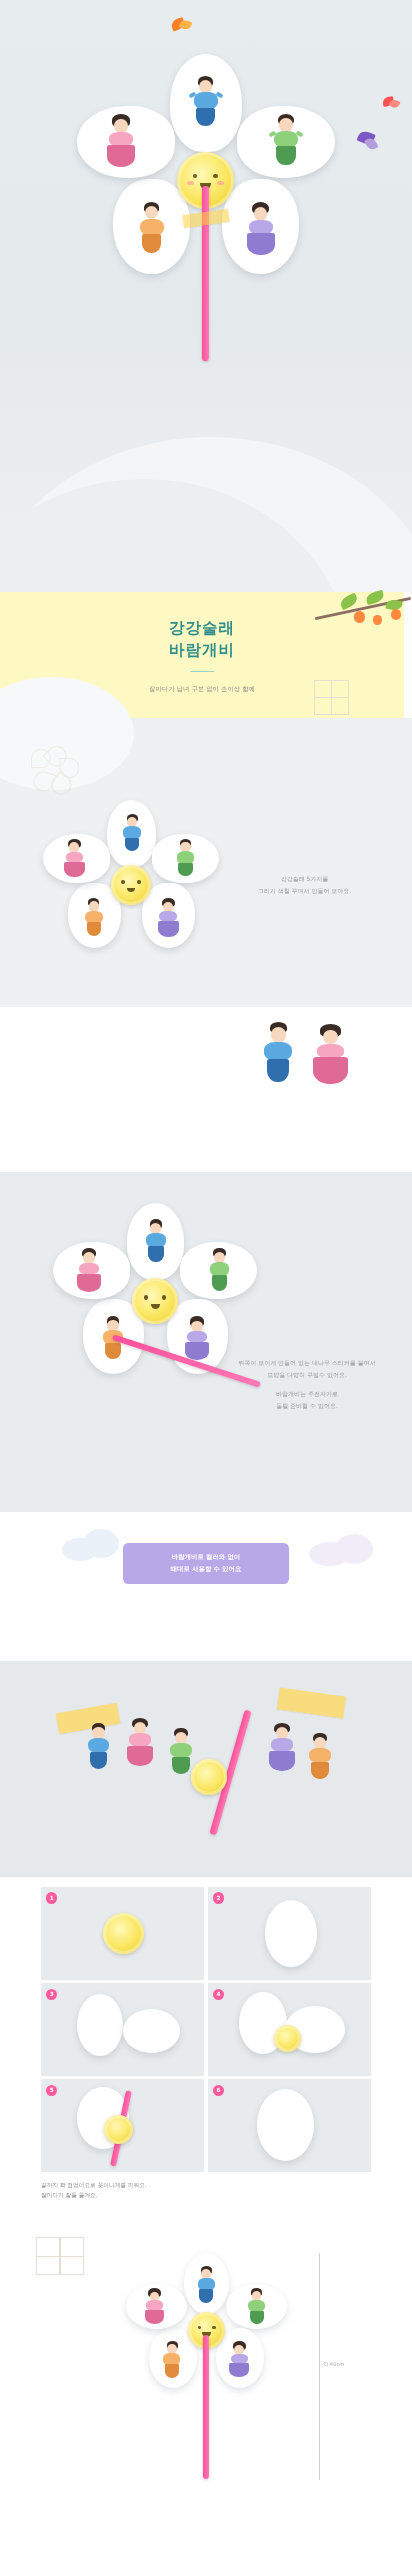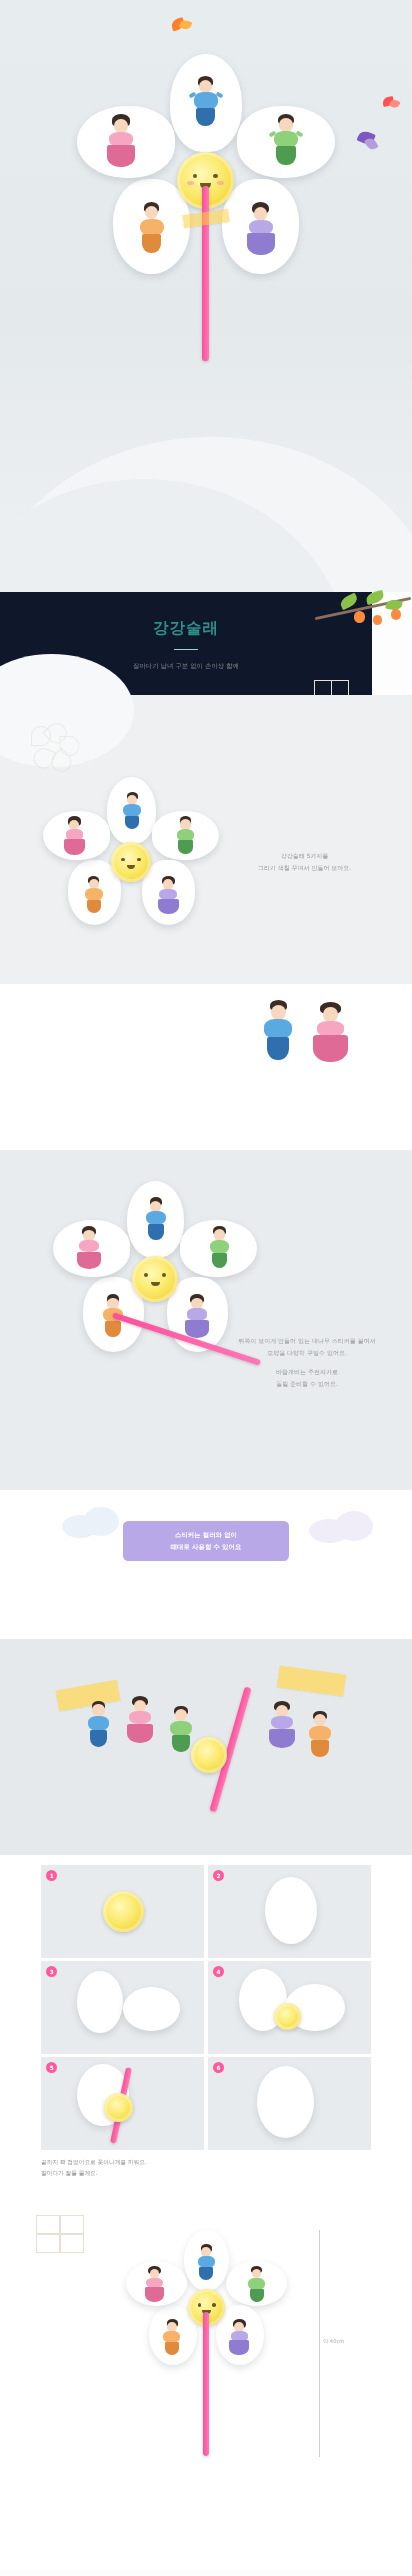"강강술래" .title-block { background: #0f172a -> #fef9c3; width: 372px -> 404px }
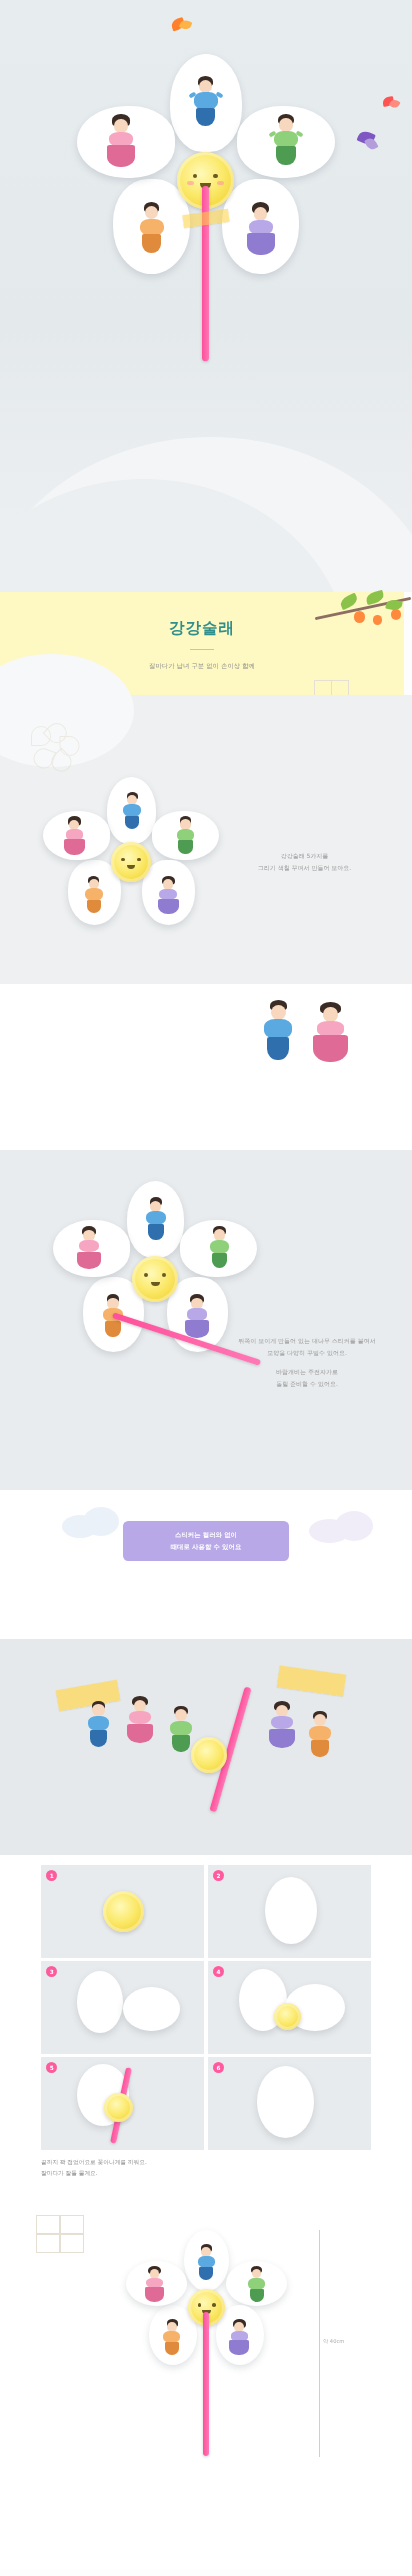"바람개비" div.l2 { html: none -> <div>바람개비</div> }
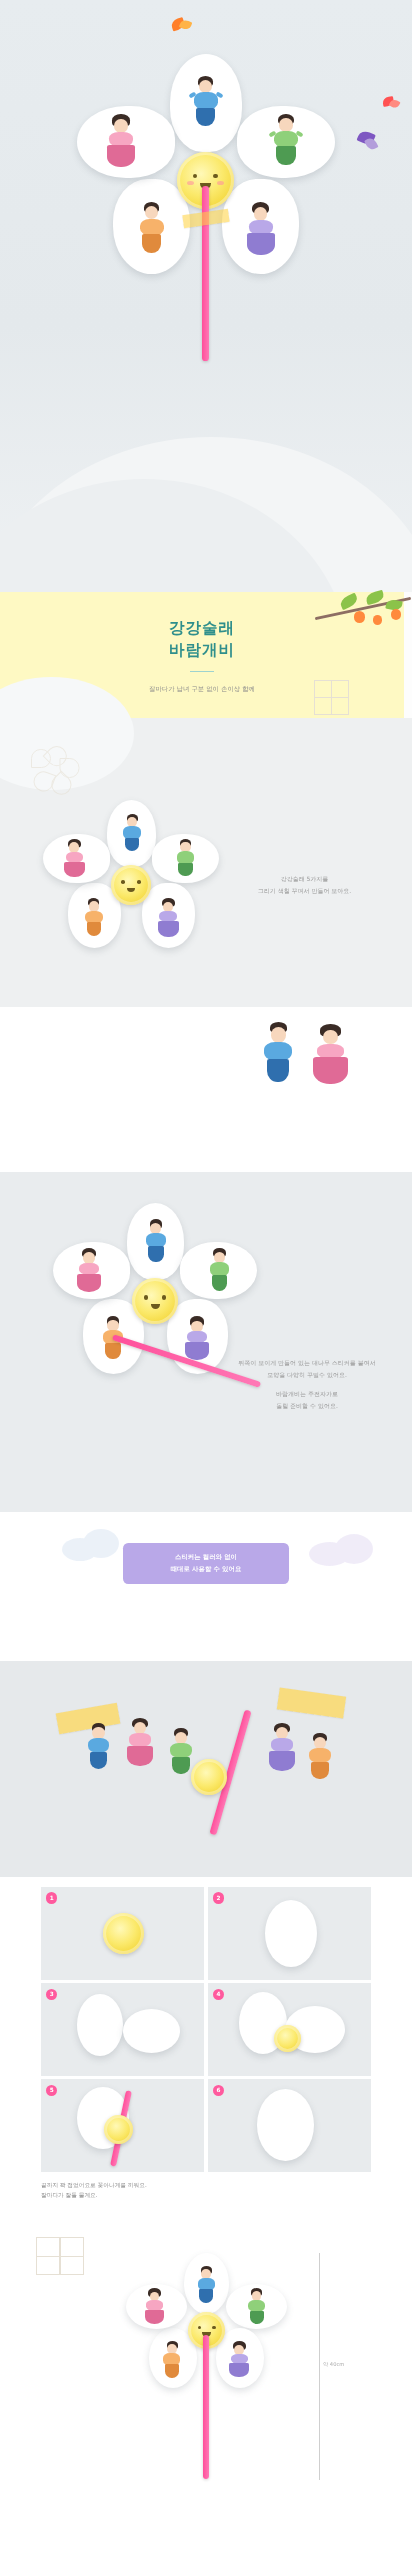"스티커는 컬러와 없이" div { text: 스티커는 -> 바람개비로 }
